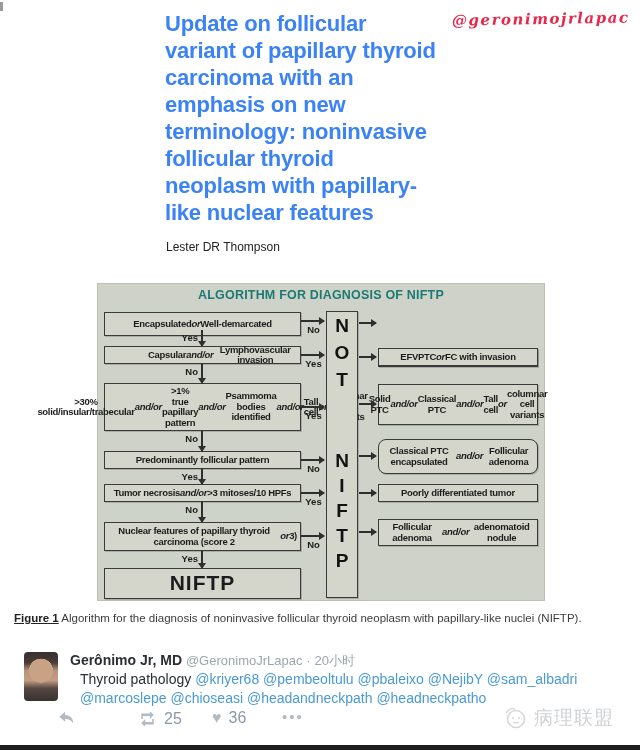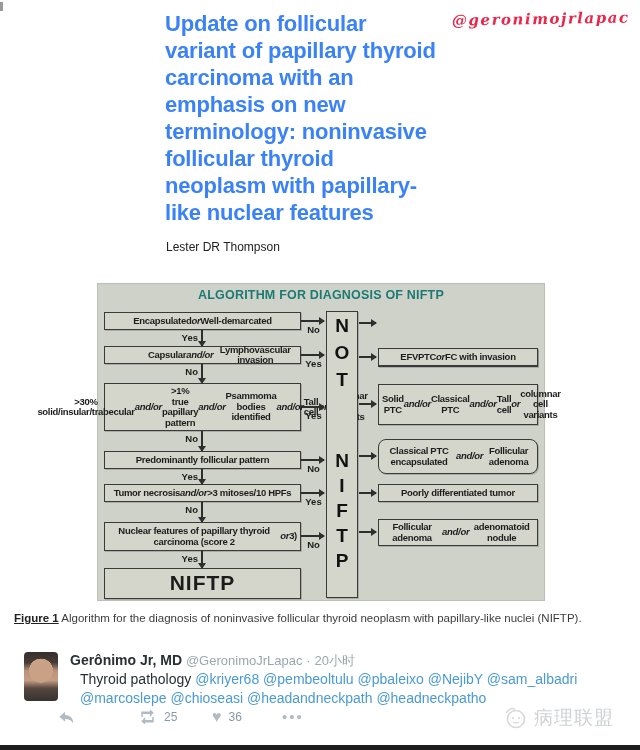"Encapsulated Well-demarcated" div.fbox { height: 18px -> 24px }
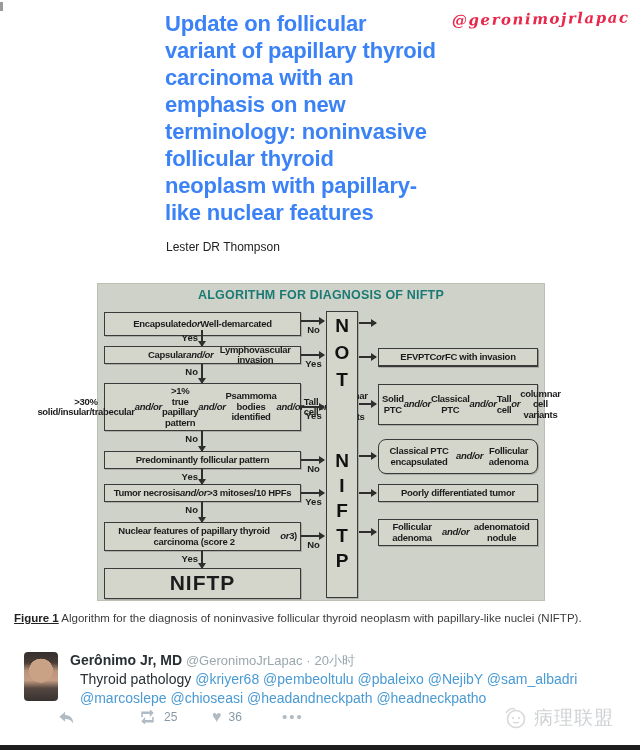"Solid PTC Classical PTC Tall" div.fbox { justify-content: space-between -> none }
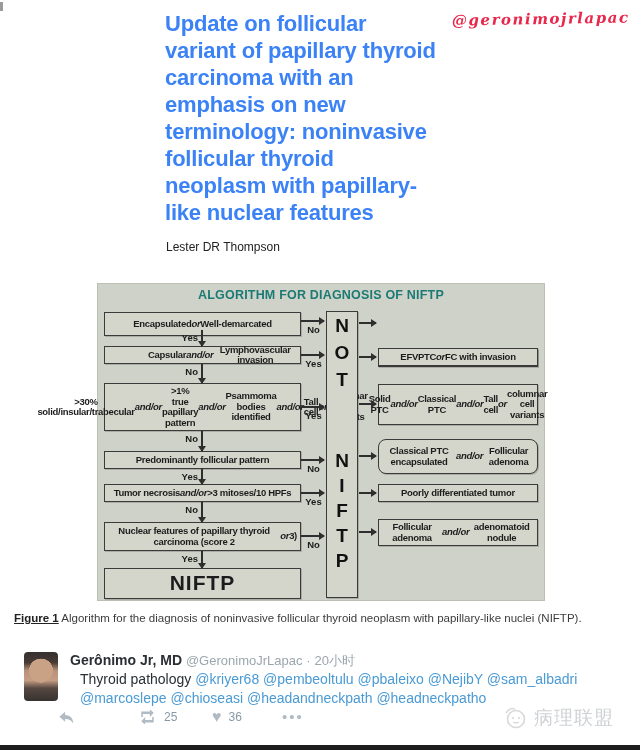"25" .act .cnt { font-size: 12px -> 16px }
